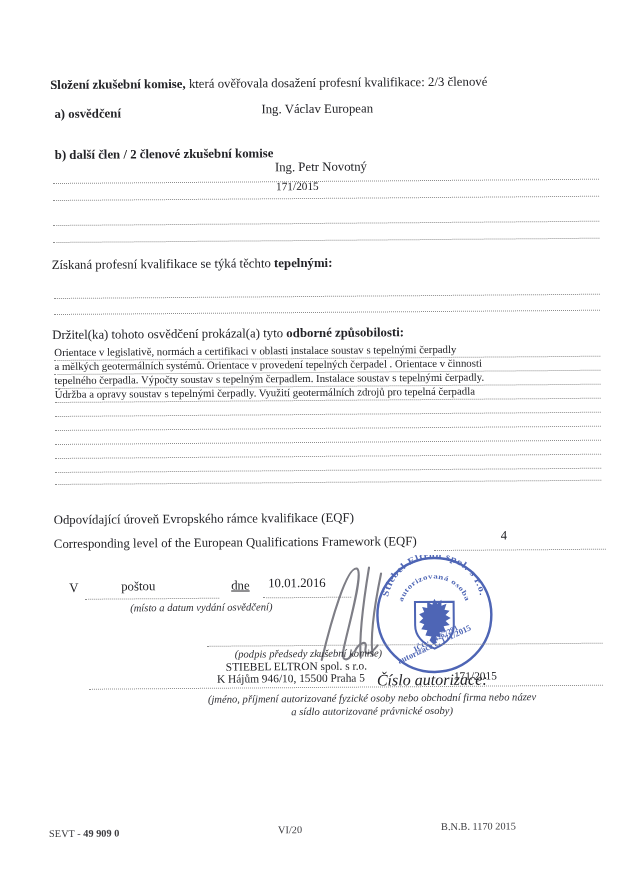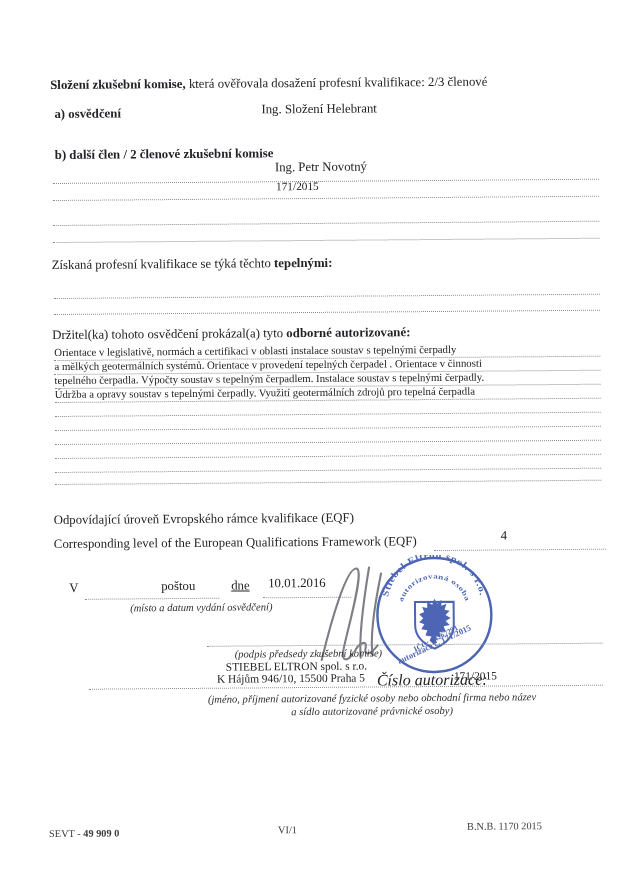"Ing. Složení Helebrant" div.t { text: Složení Helebrant -> Václav European }
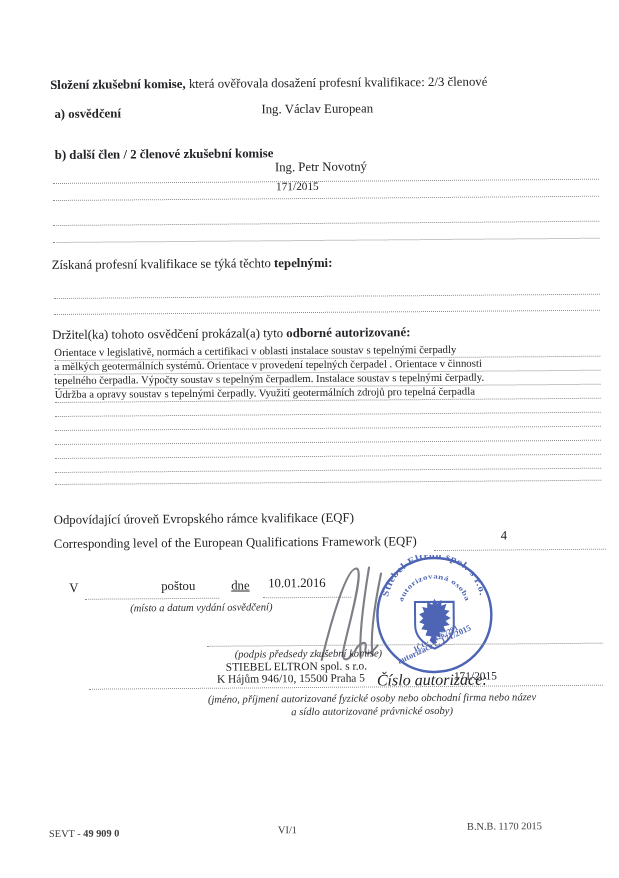"odborné autorizované:" span.b { text: autorizované -> způsobilosti }
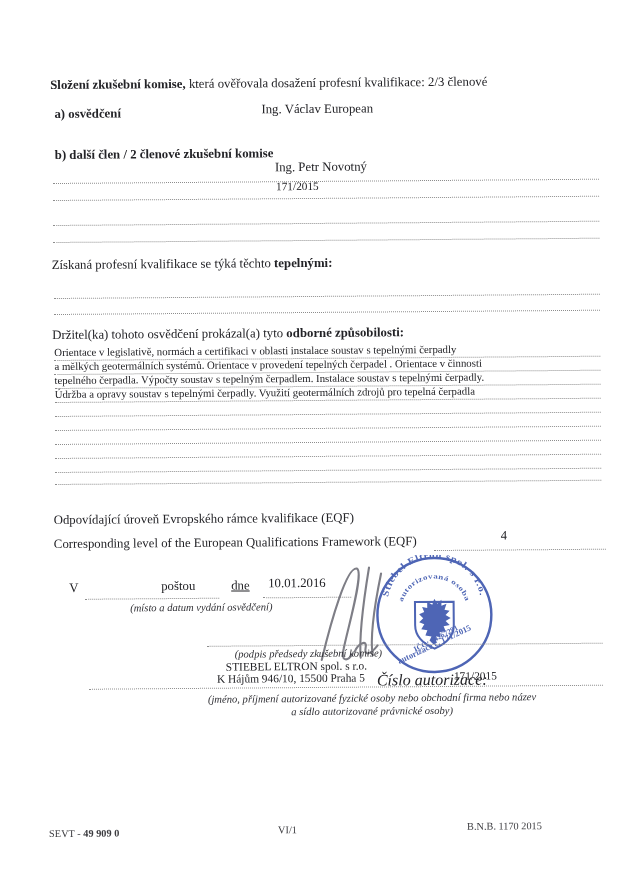"poštou" div.t { margin-left: 40px -> none }
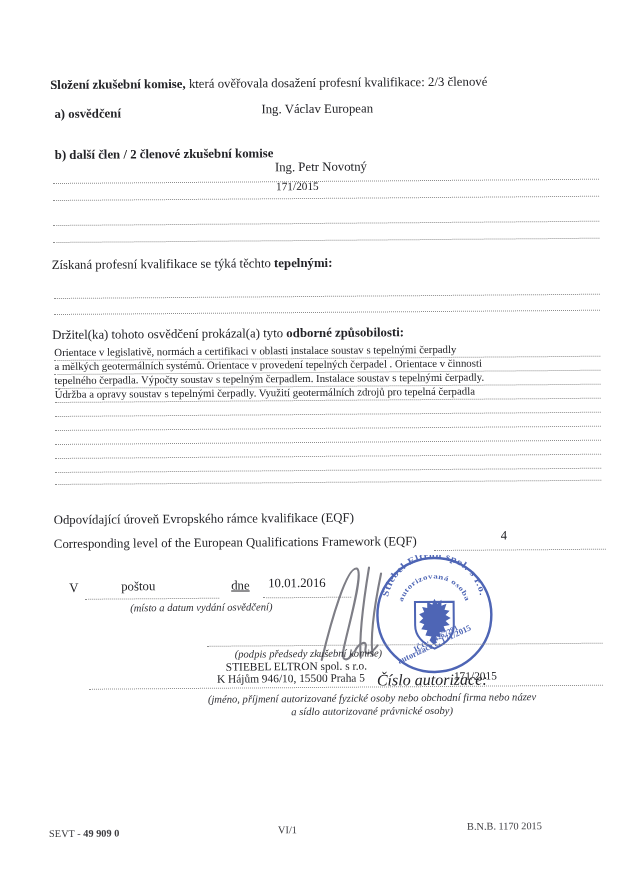"VI/1" div.t { text: VI/1 -> VI/20 }
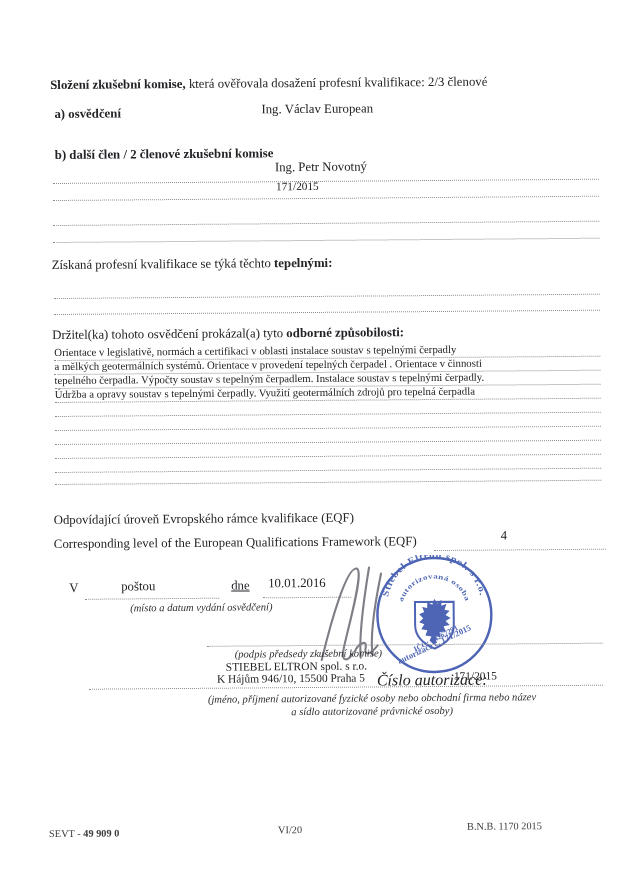"B.N.B. 1170 2015" div.t { left: 464px -> 438px }
